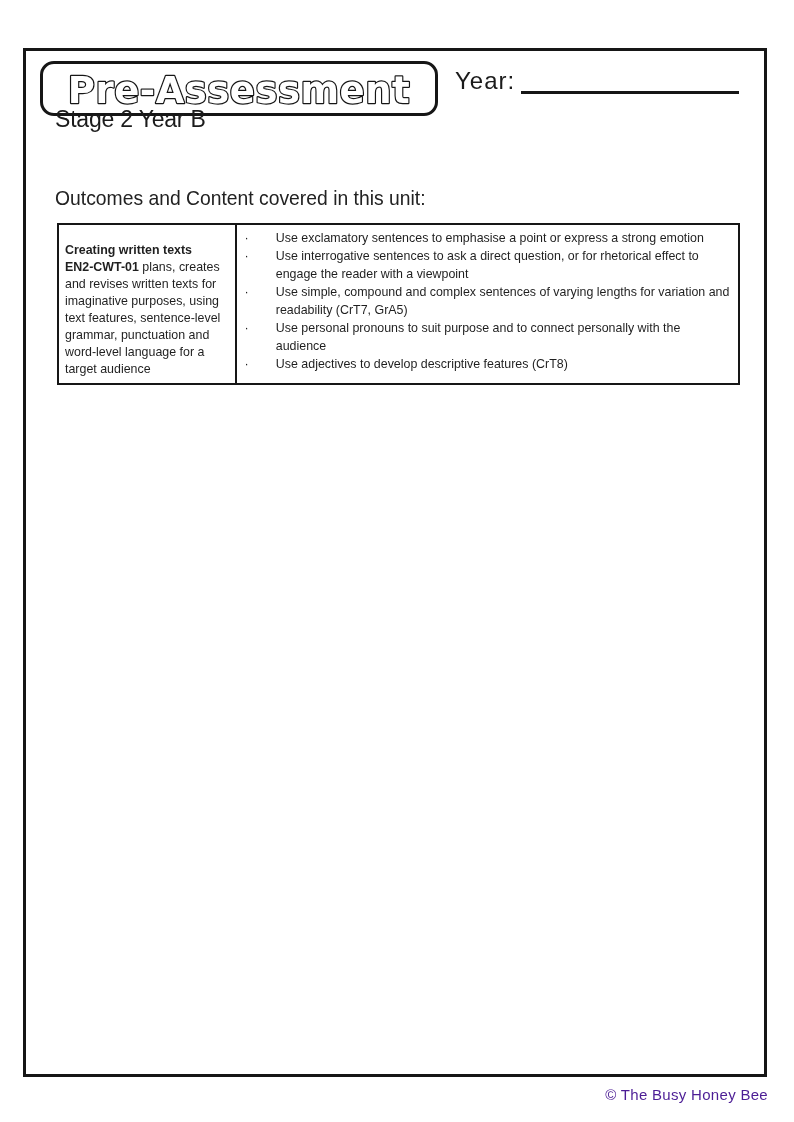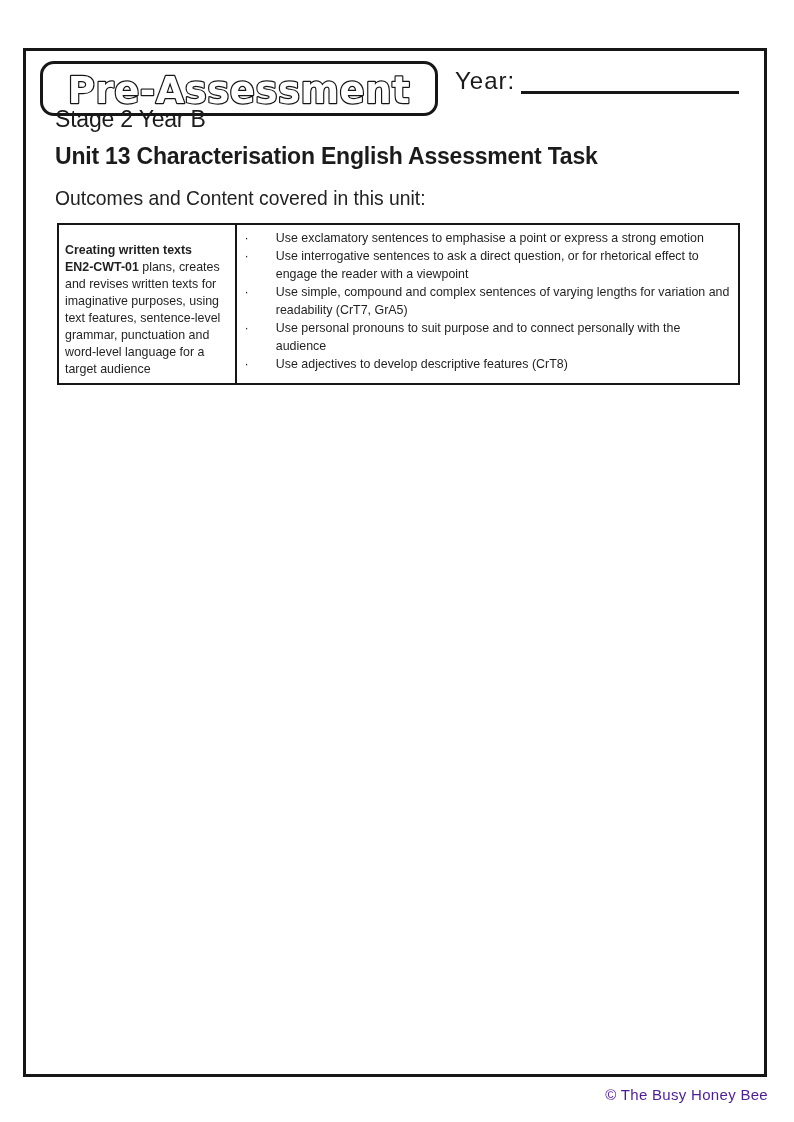"Unit 13 Characterisation English" div.heading-2 { html: <div>Unit 13 Characterisation English Assessment Task</div> -> none }
